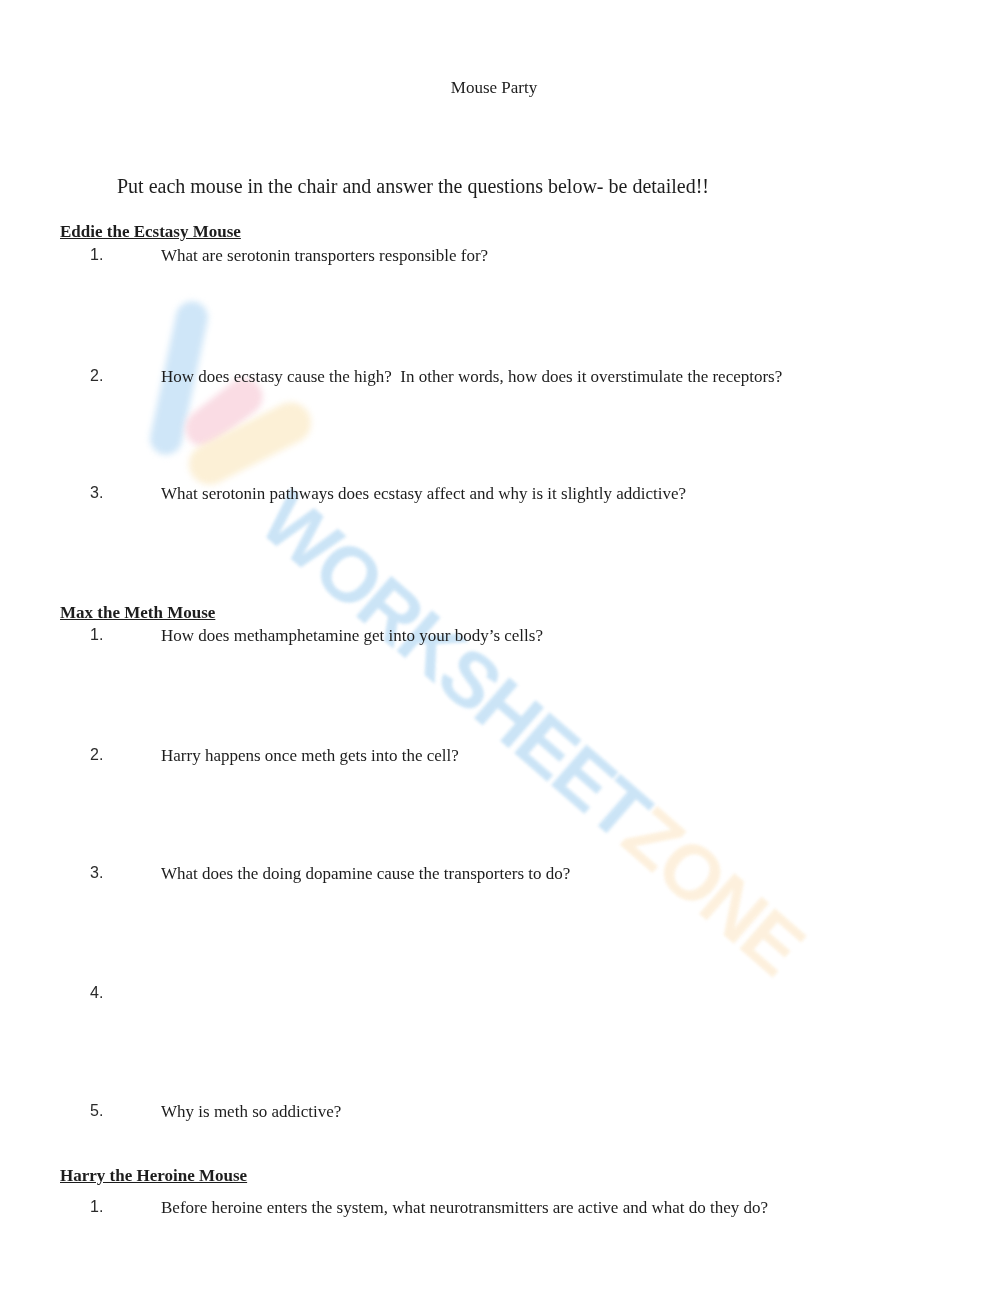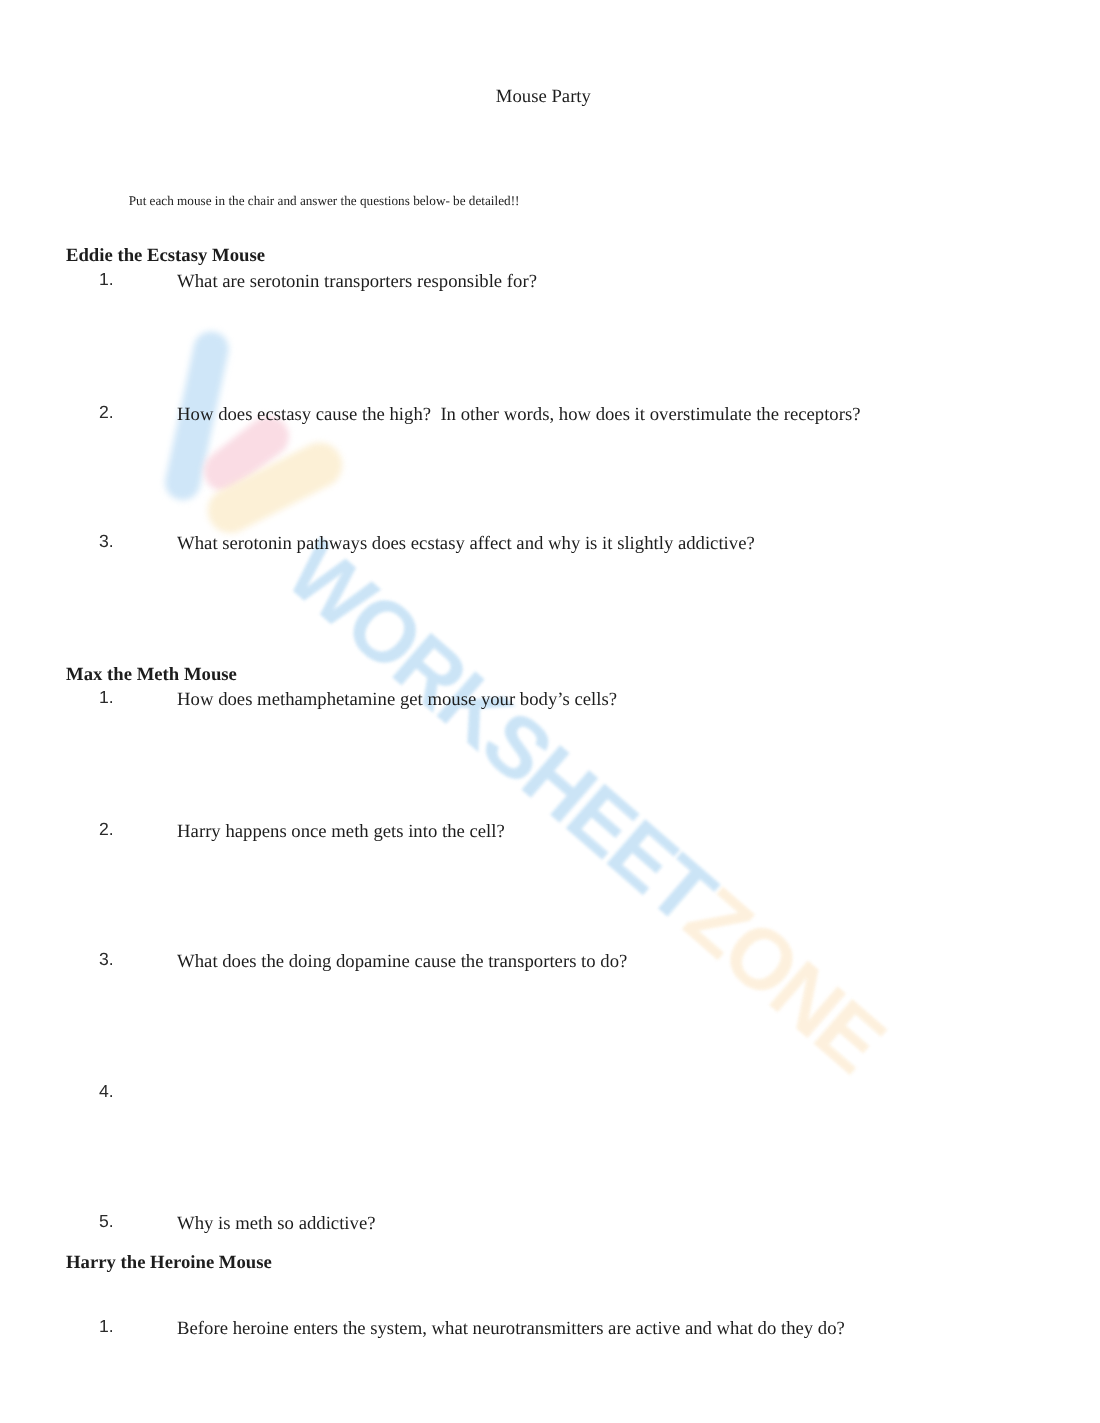"Put each mouse in the" .instruction { font-size: 12px -> 20px }
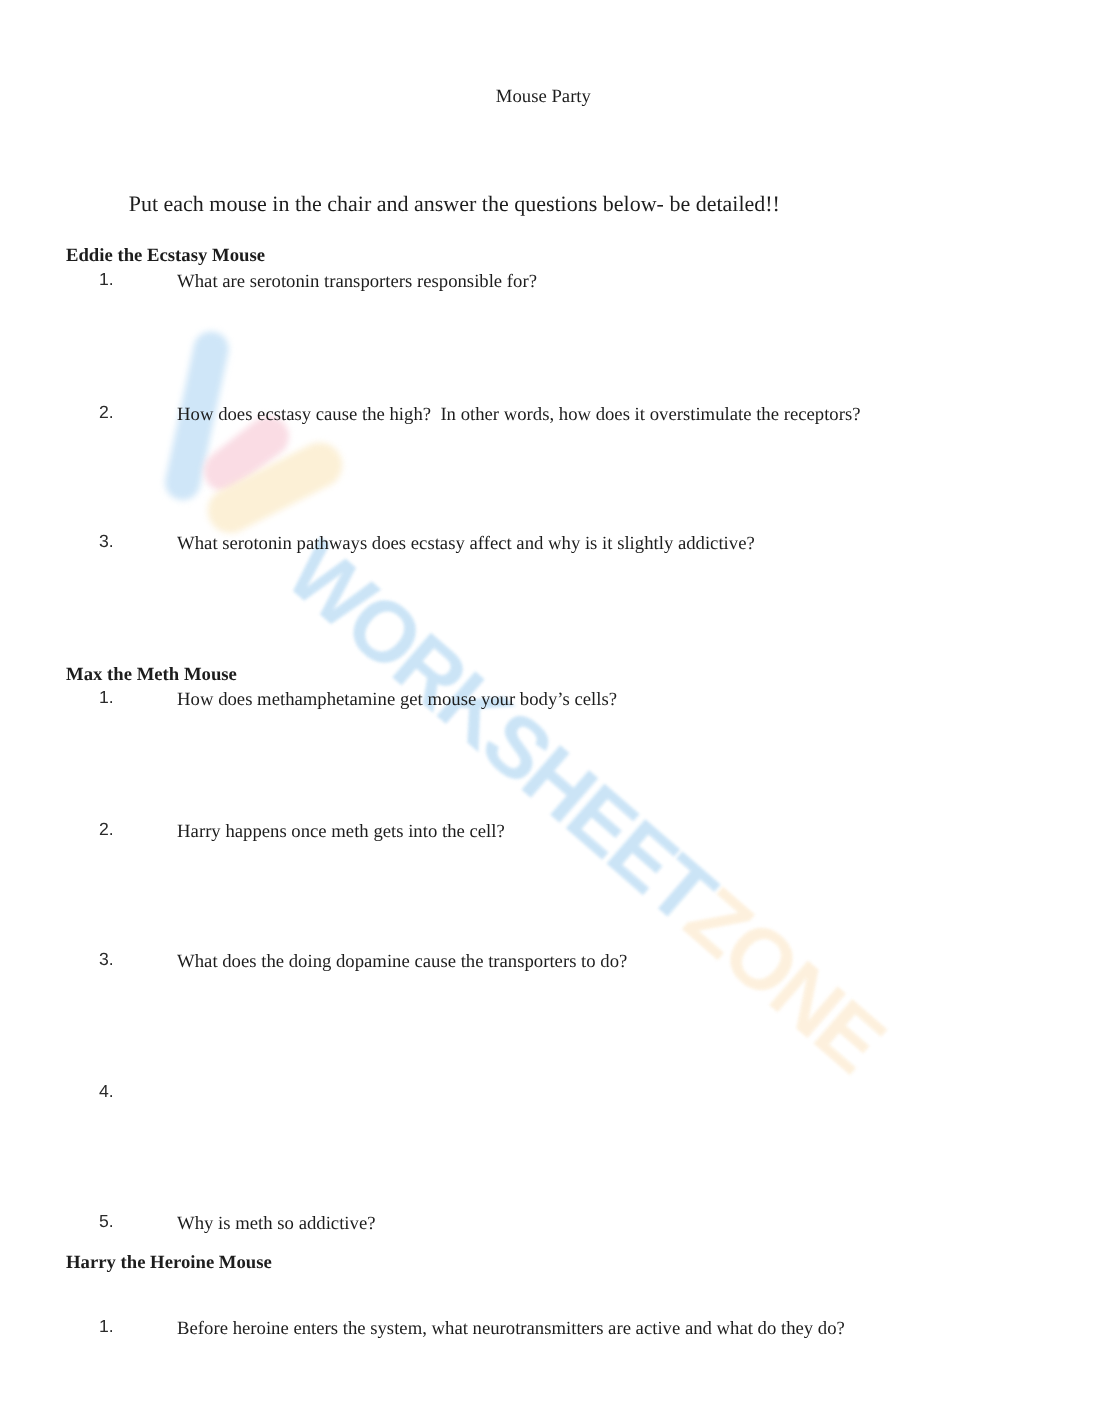"Eddie the Ecstasy Mouse" .section-heading { text-decoration: none -> underline }
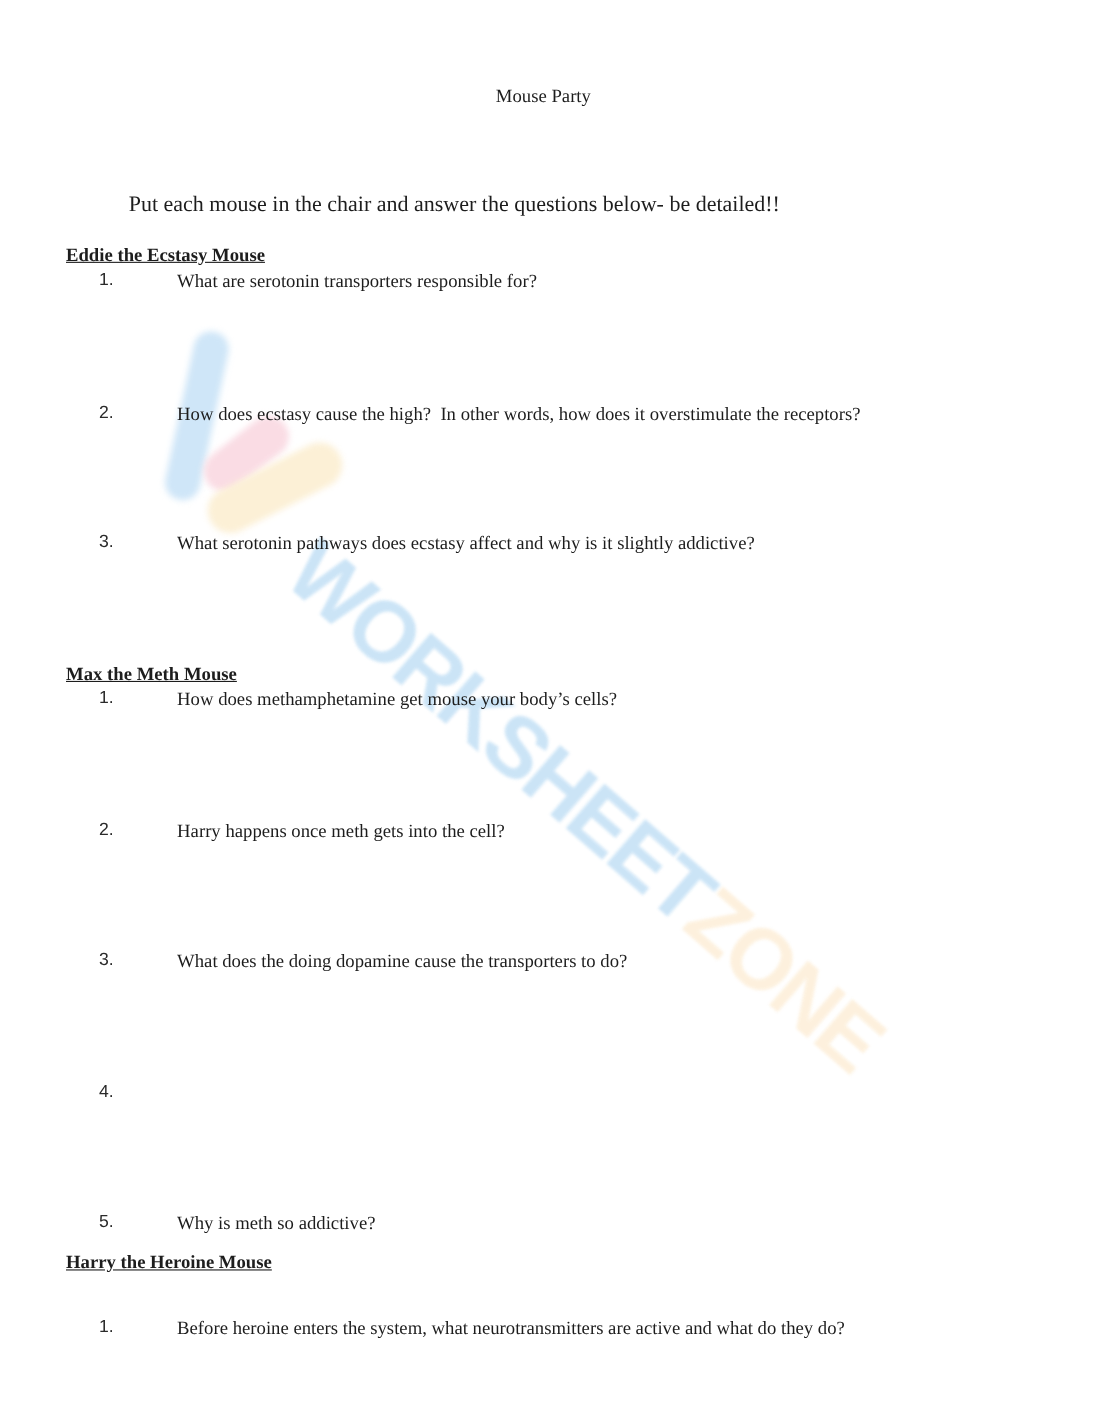"How does methamphetamine get mouse" span.q-text { text: mouse -> into }
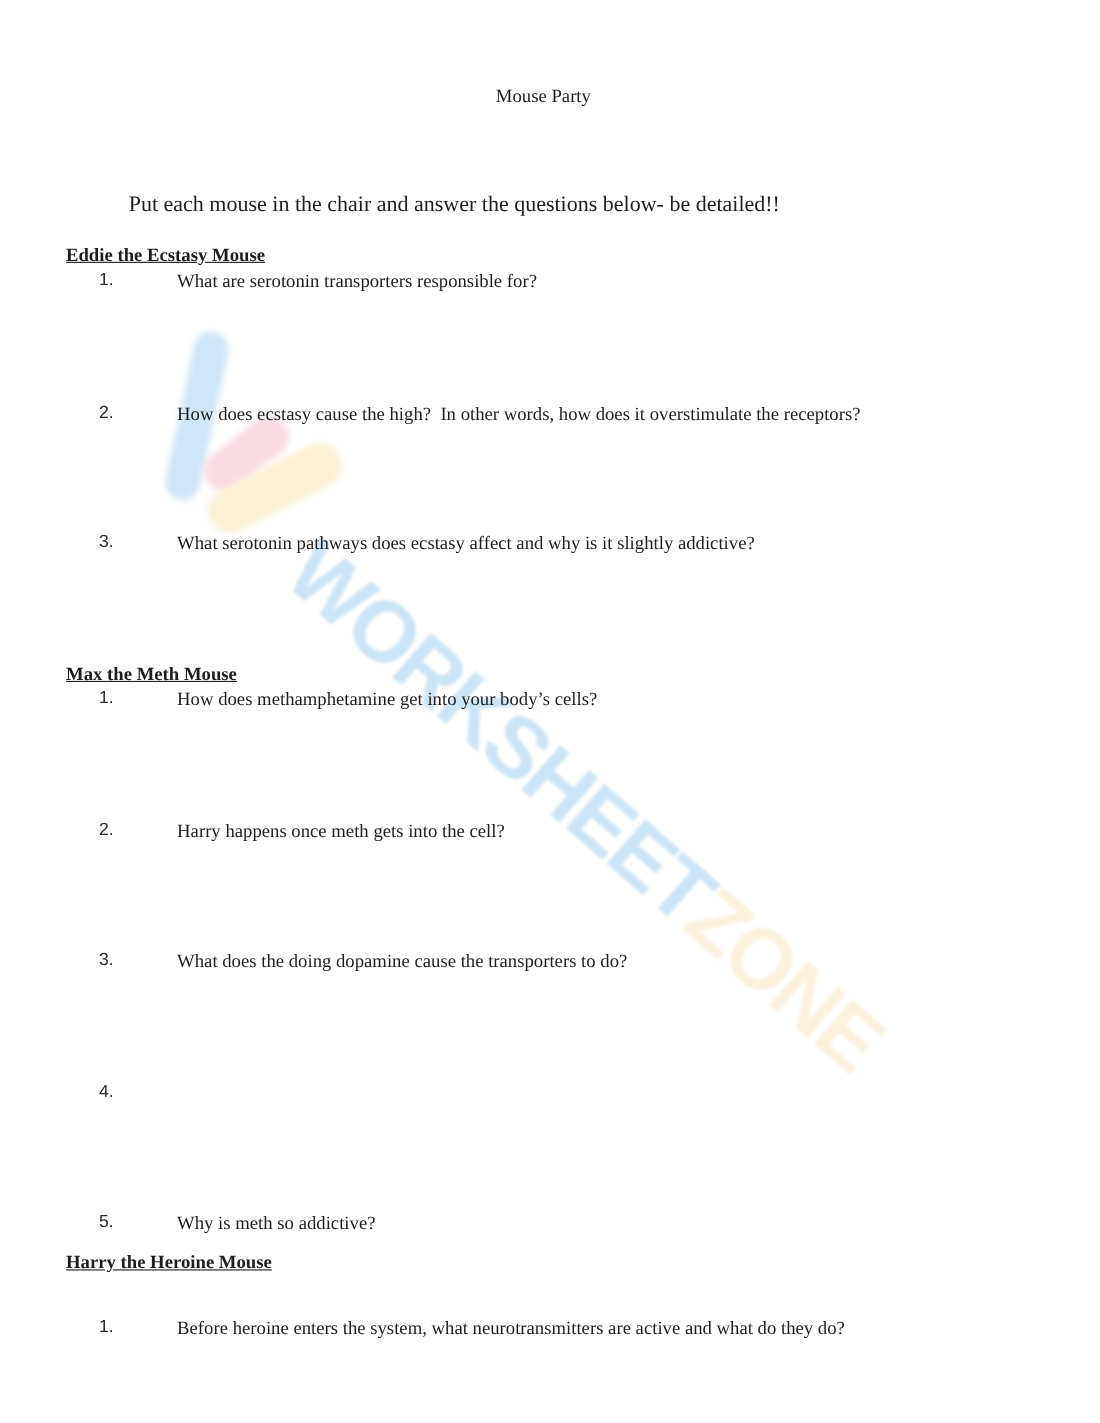"Harry the Heroine Mouse" div.section-heading { top: 1138px -> 1166px }
